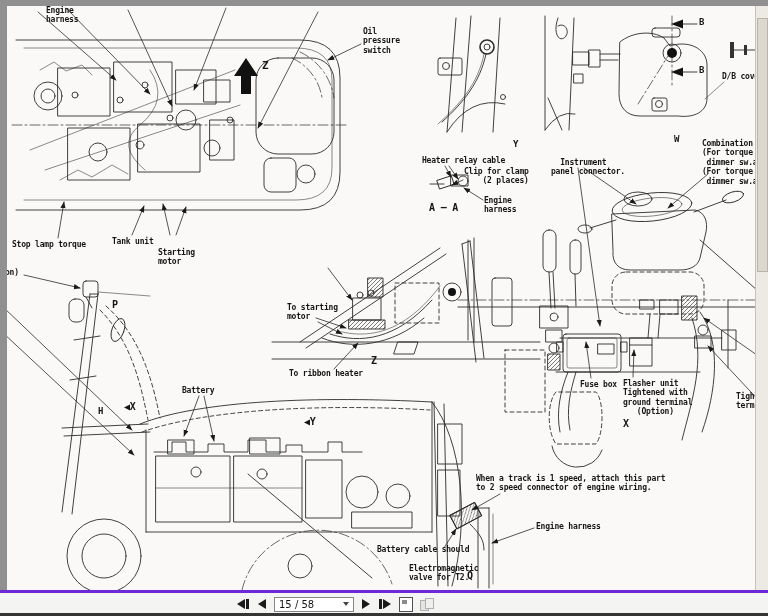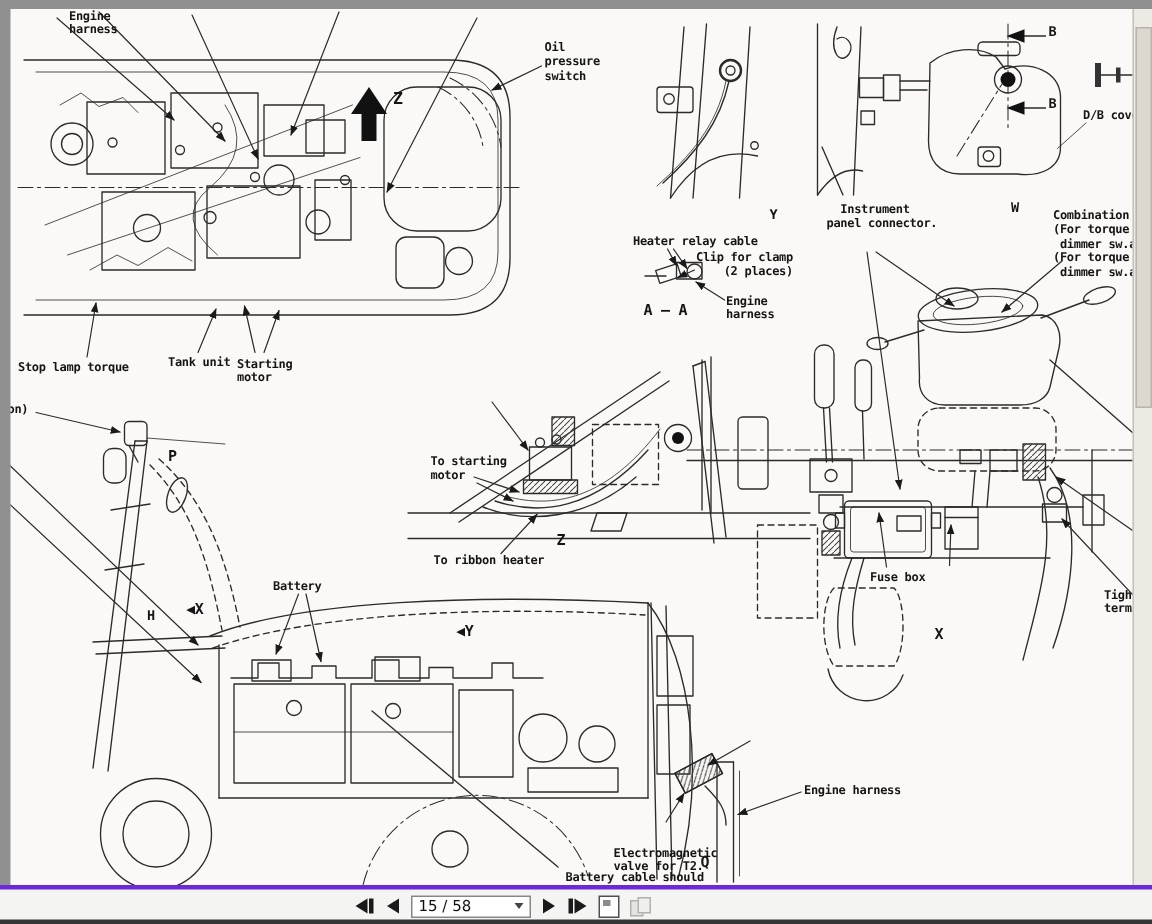"Instrument" div.lbl { top: 135px -> 158px }
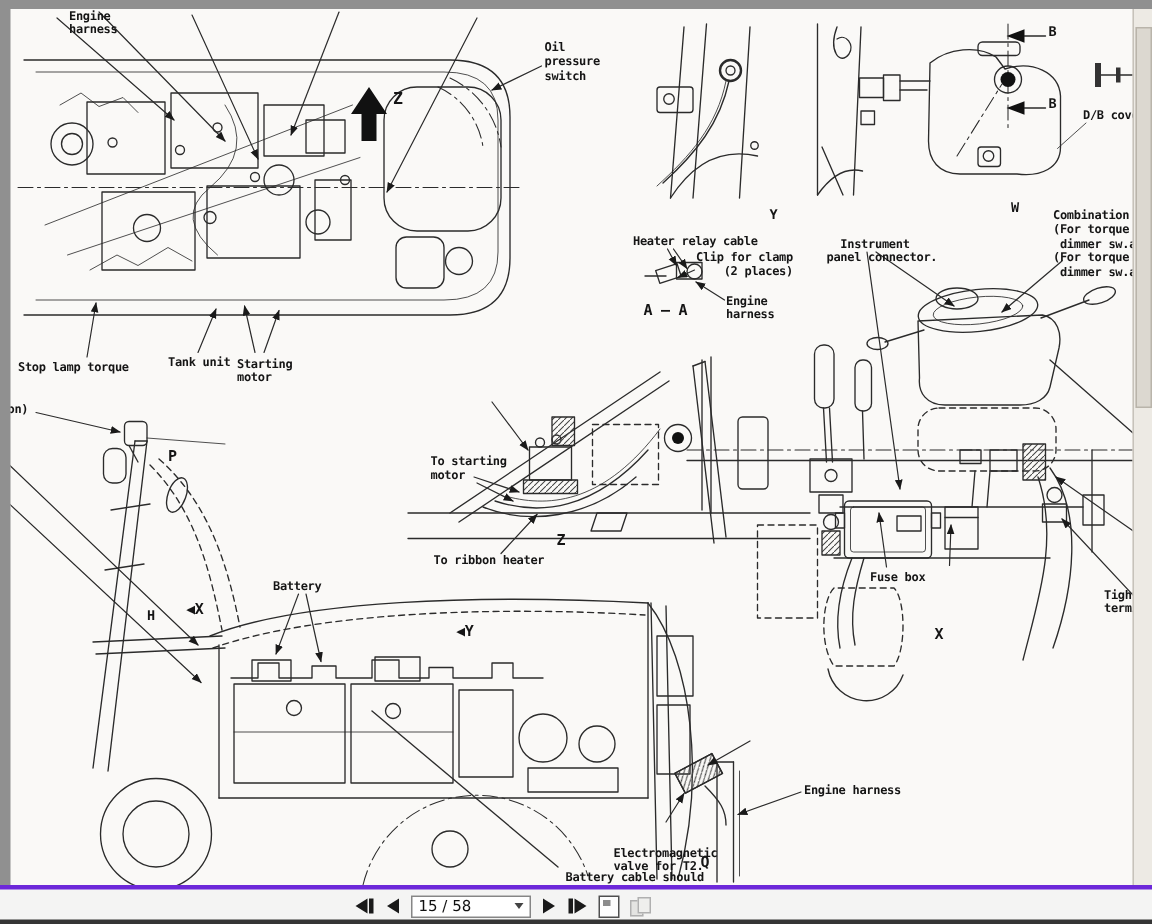"Starting" div.lbl { top: 238px -> 248px }
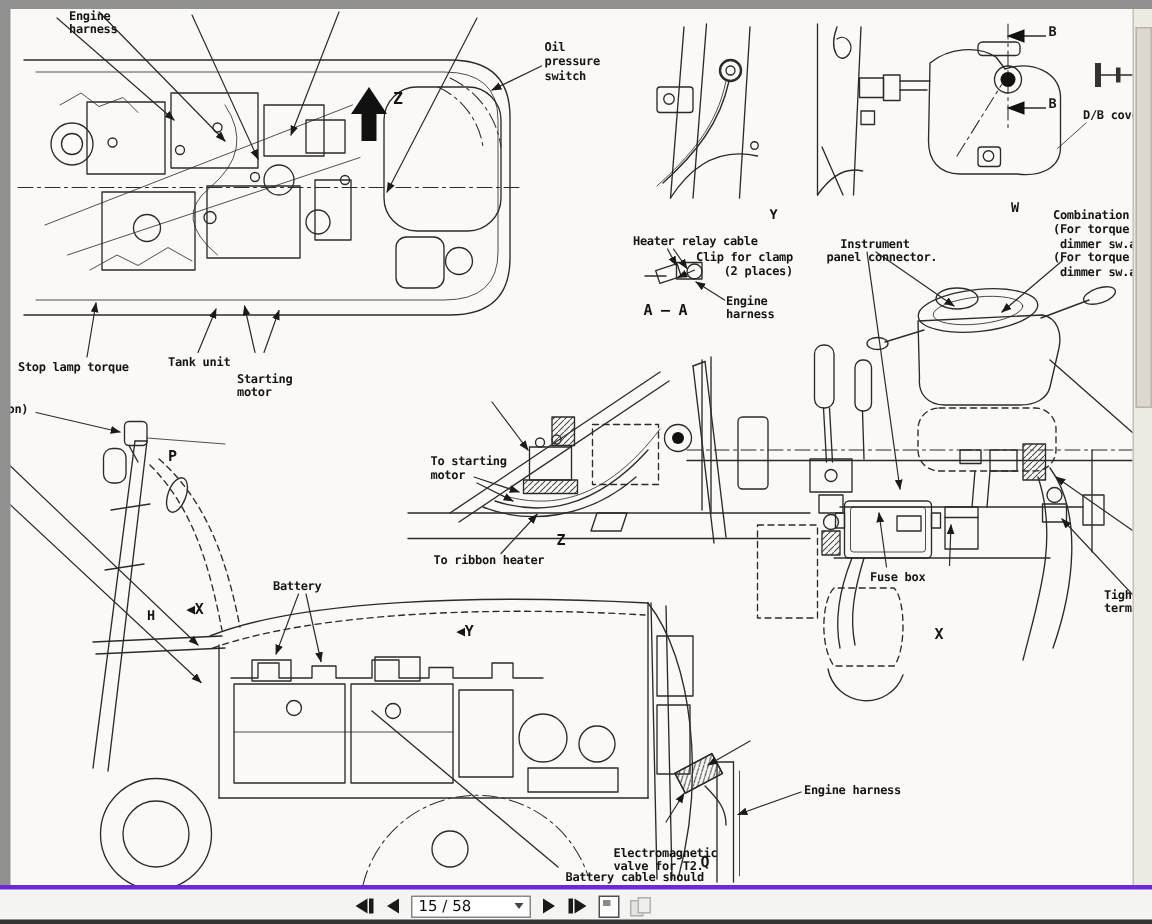"Flasher unit" div.lbl { html: none -> <div>Flasher unit Tightened with ground terminal (Option)</div> }
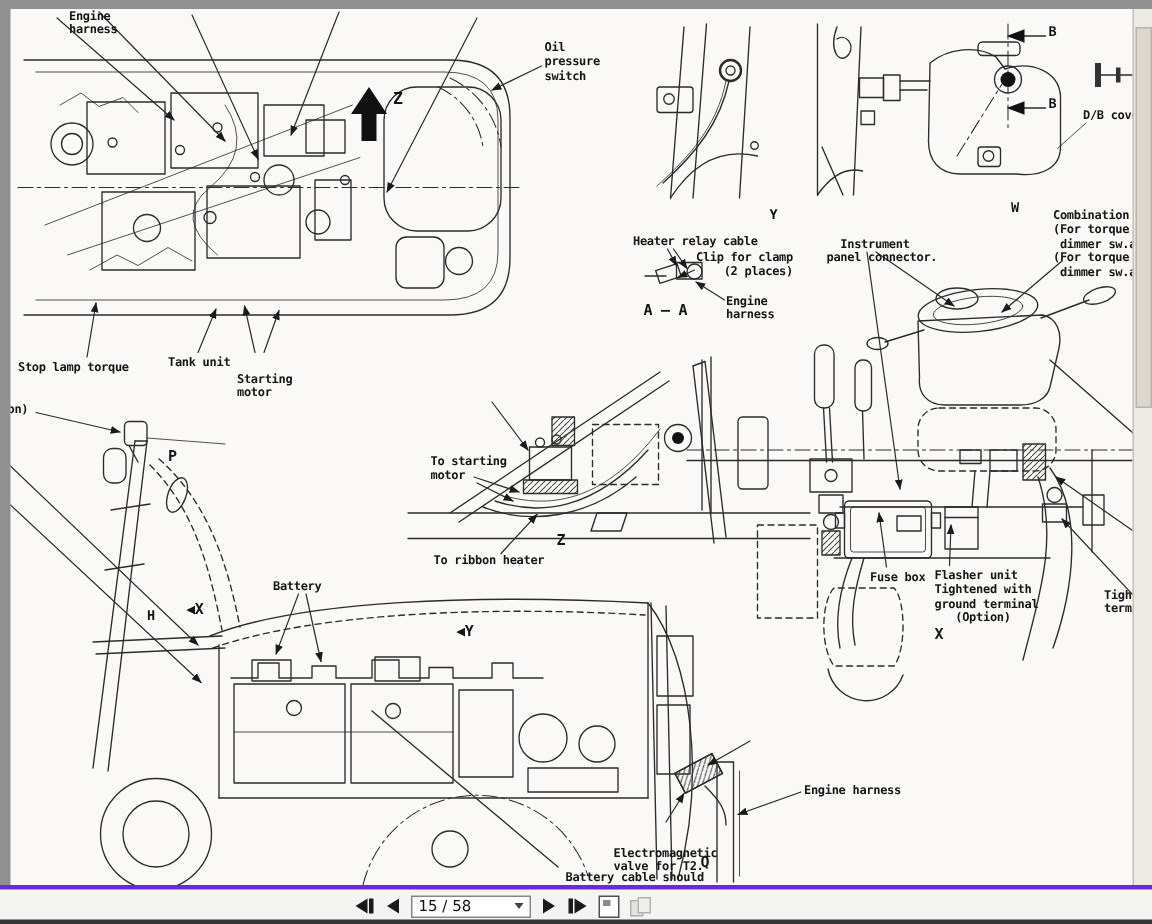"When a track is 1" div.lbl { html: none -> <div>When a track is 1 speed, attach this part to 2 speed connector of engine wiring.</div> }
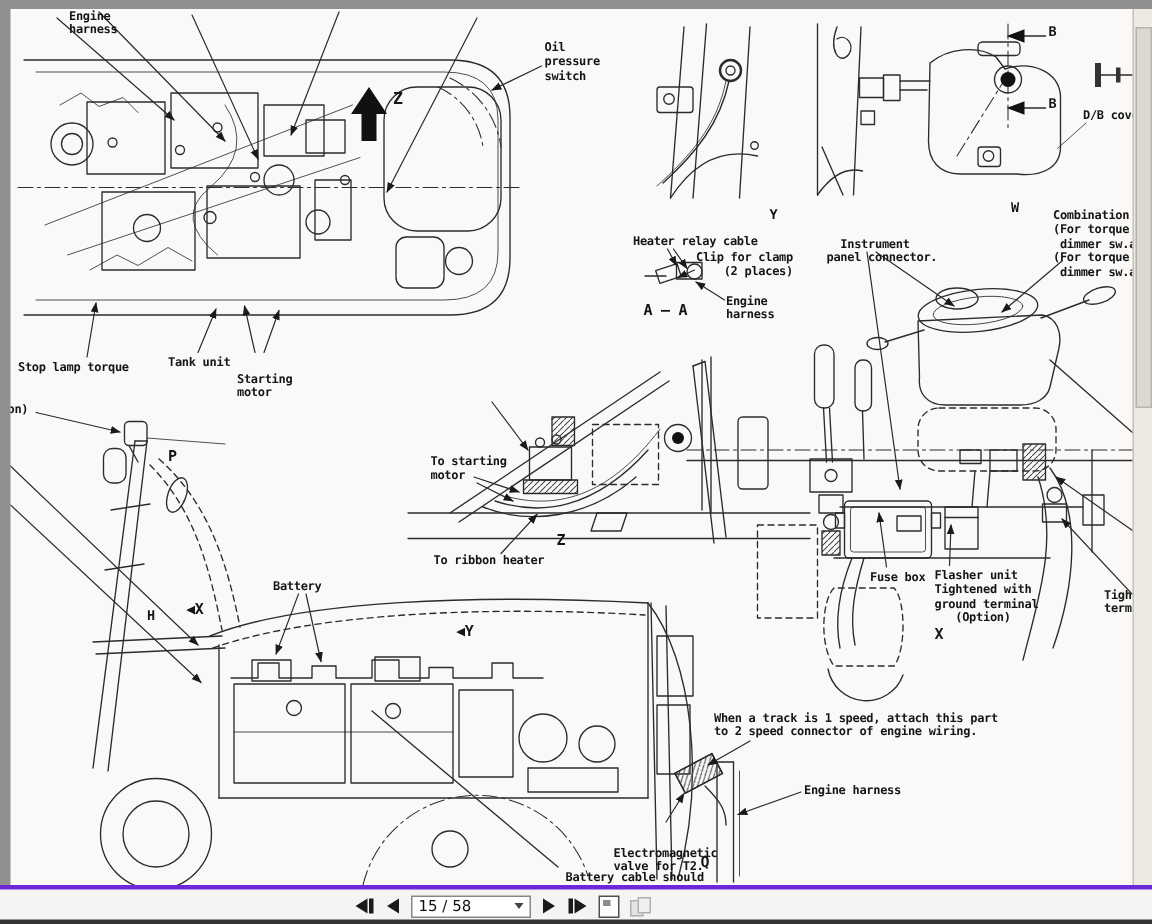"Battery cable should" div.lbl { top: 580px -> 545px }
